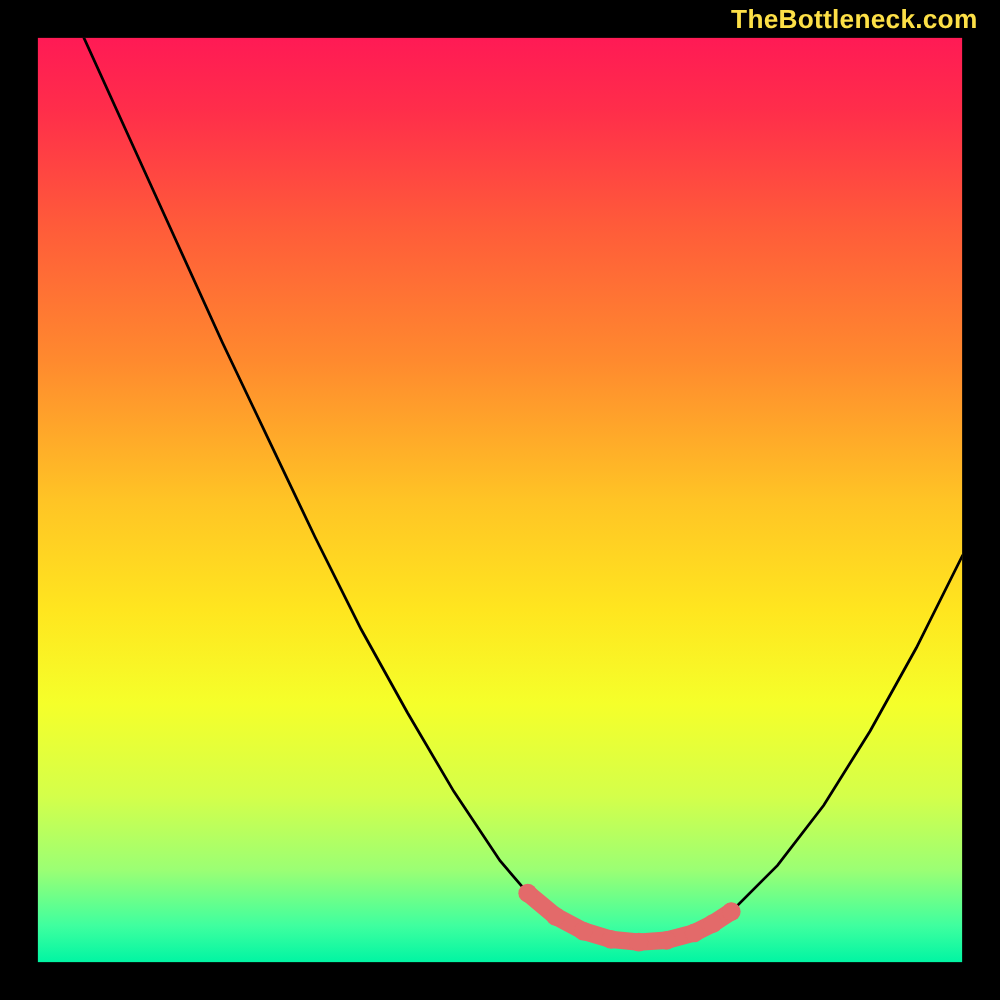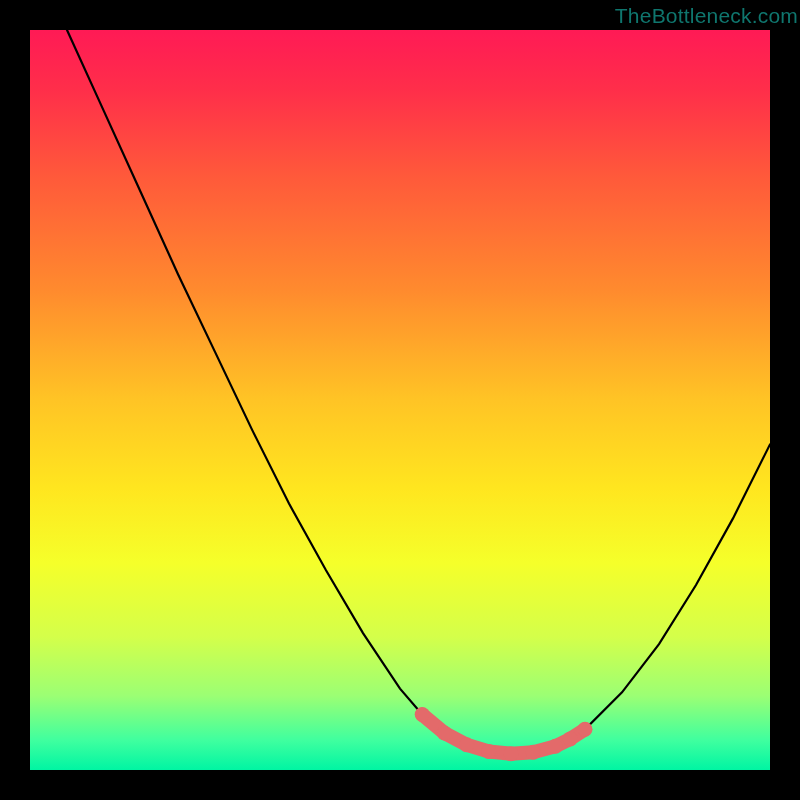"TheBottleneck.com" .watermark { color: #0f766e -> #fde047; font-weight: 400 -> 700; right: 2px -> 18px }
